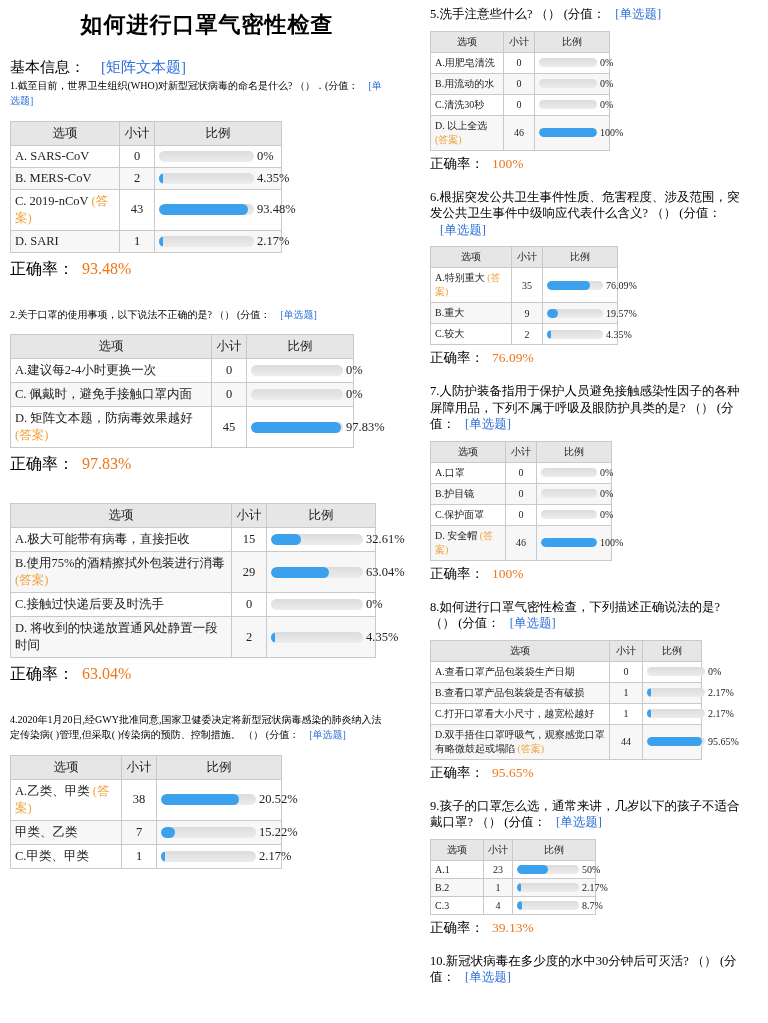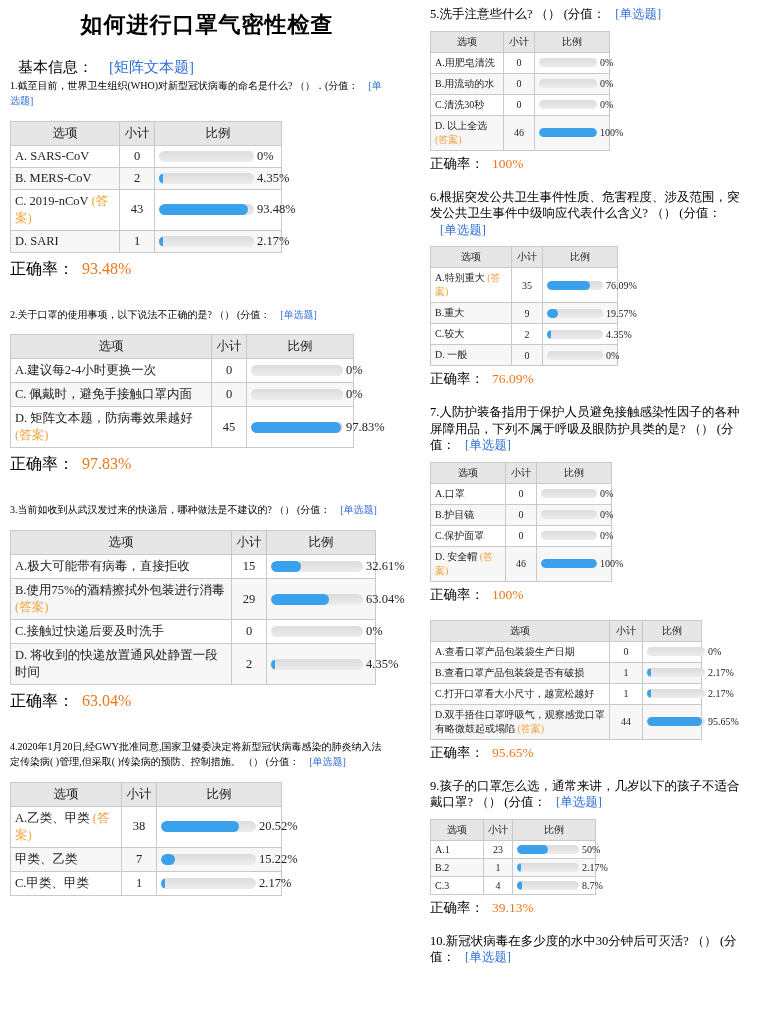"基本信息： [矩阵文本题]" .basic { margin: 0 0 2px 8px -> 0 0 2px 0 }
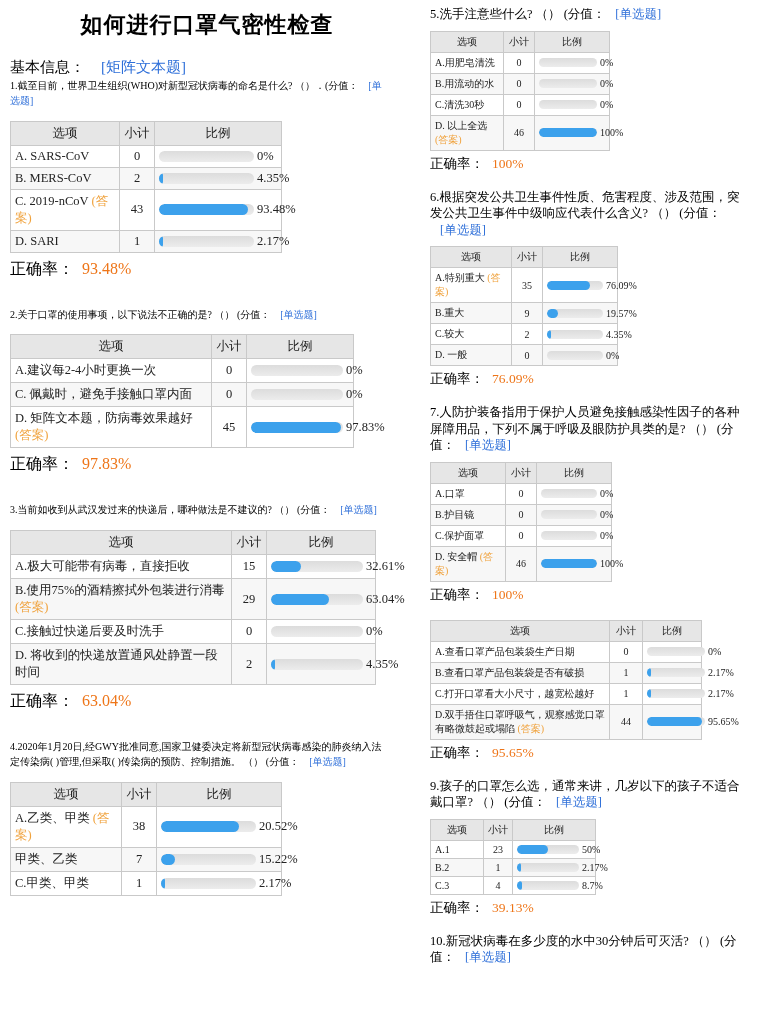"D. 一般" tr { html: <tr> <td><span>D. 一般</span></td> <td>0</td> <td> <div> <span> <span></span> </span> <span>0%</span> </div> </td> </tr> -> none }
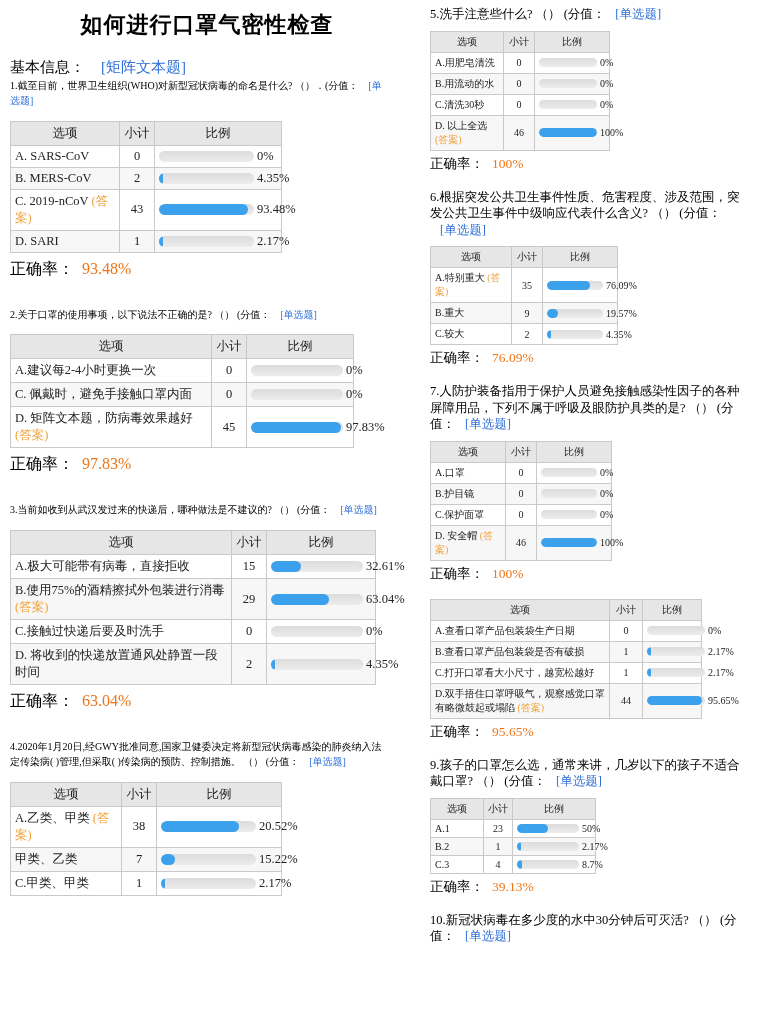"3.当前如收到从武汉发过来的快递后，哪种做法是不建议的? （） (分值：" div.q-text { html: <div><span>3.当前如收到从武汉发过来的快递后，哪种做法是不建议的? （） (分值：</span><a>[单选题]</a></div> -> none }
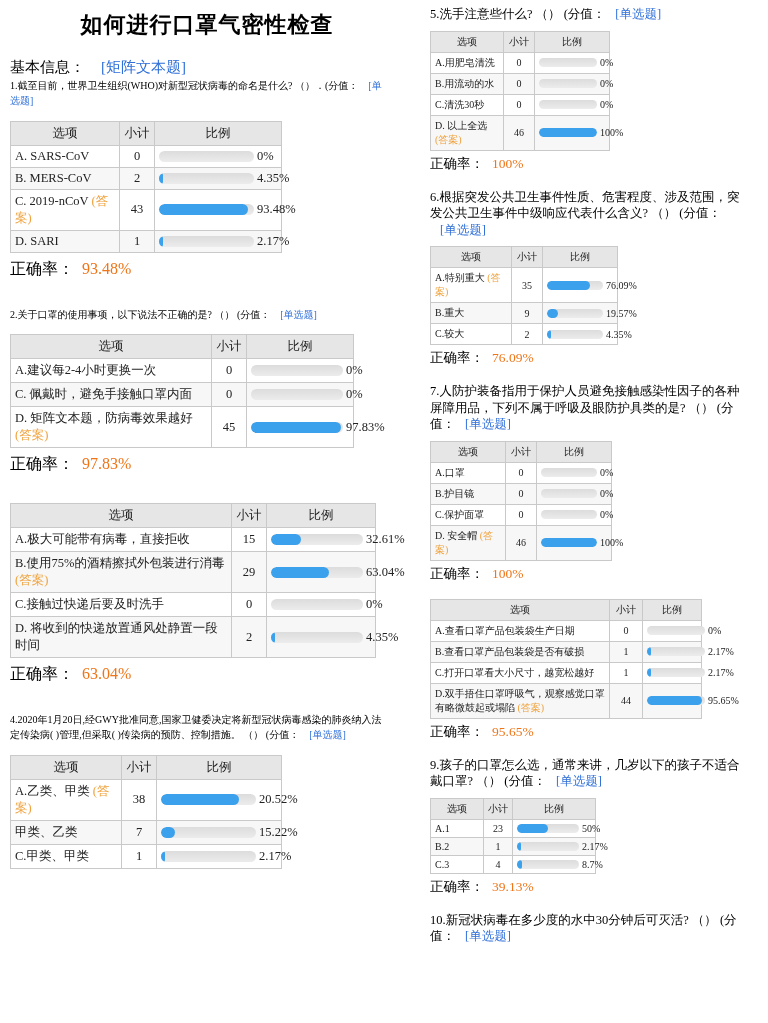"8.如何进行口罩气密性检查，下列描述正确说法的是? （） (分值： [单选题]" div.q-text { html: none -> <div><span>8.如何进行口罩气密性检查，下列描述正确说法的是? （） (分值：</span><a>[单选题]</a></div> }
